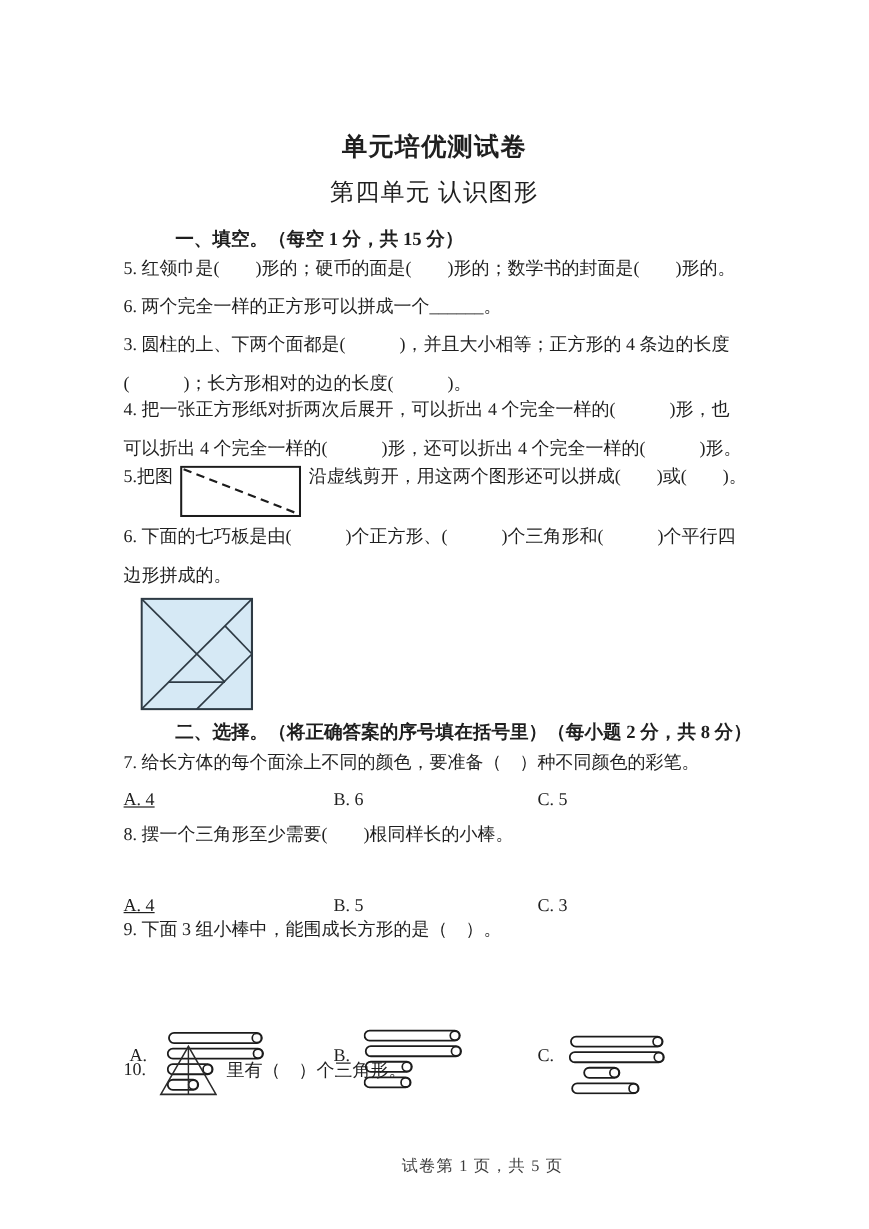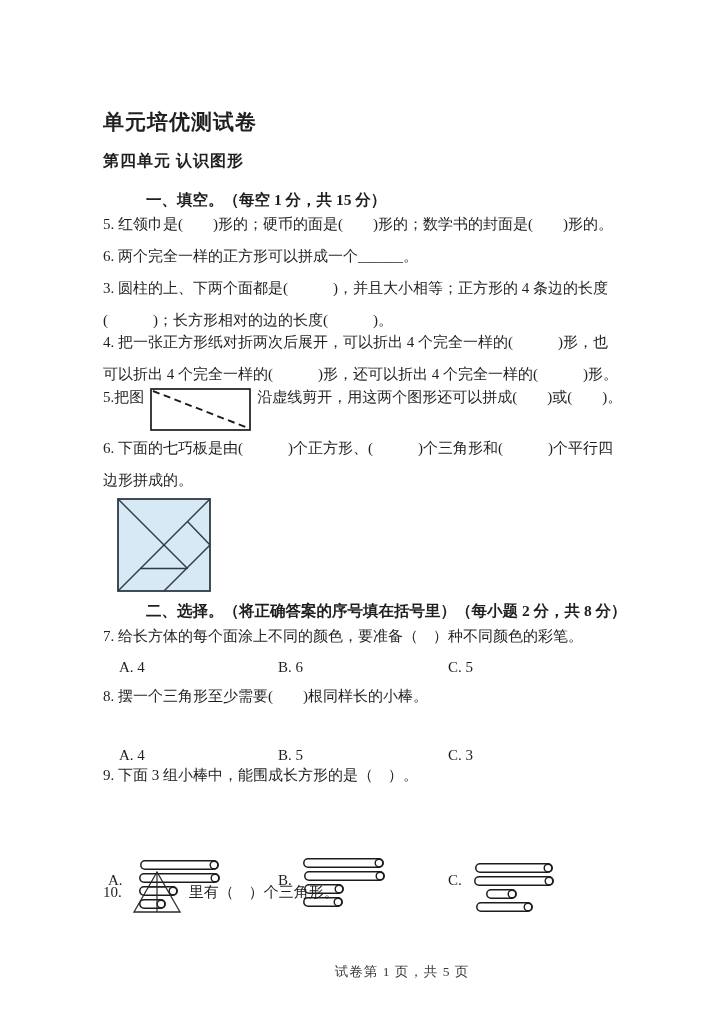"单元培优测试卷" .center { text-align: none -> center }
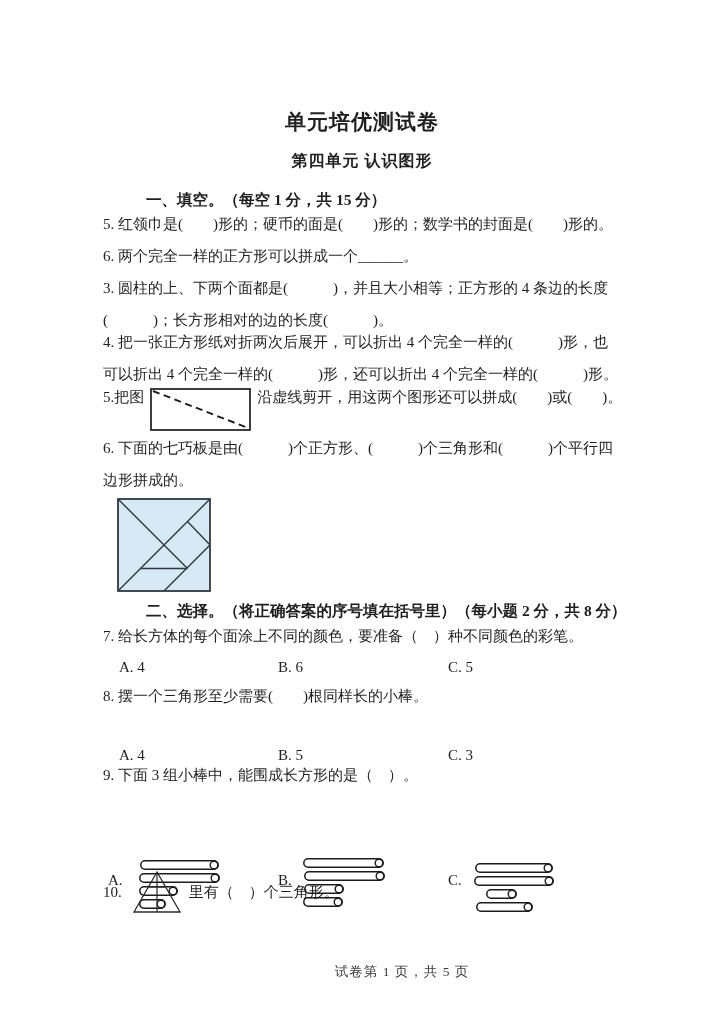"第四单元 认识图形" .subtitle { font-size: 16px -> 20px; font-weight: 700 -> 400 }
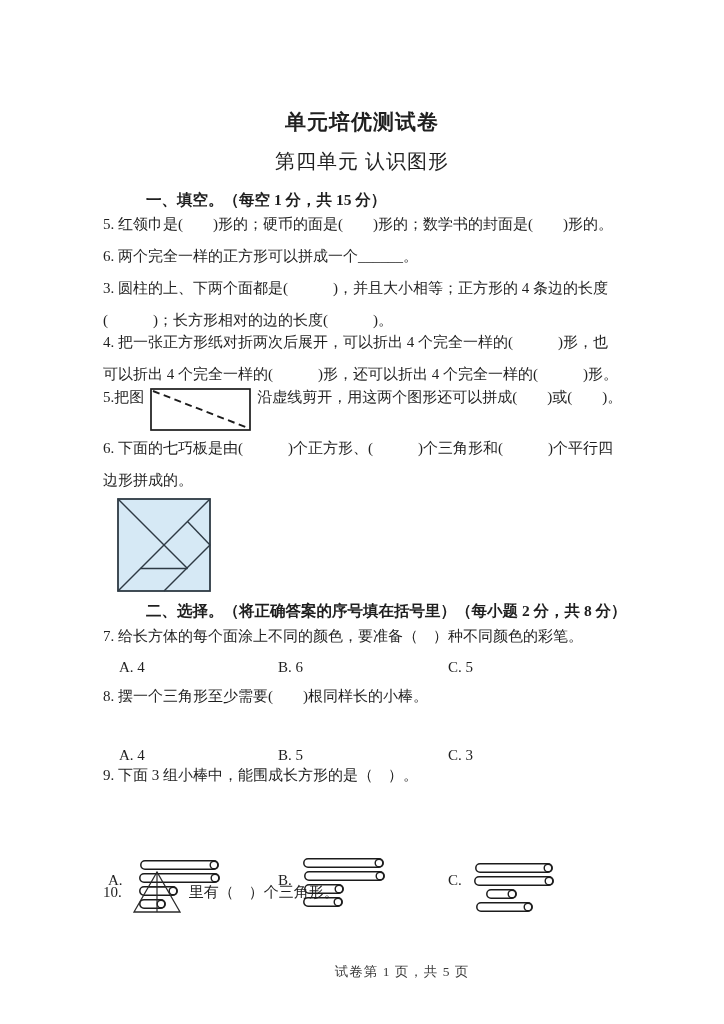"A. 4" .opt-a { left: 16px -> 0; text-decoration: none -> underline }
